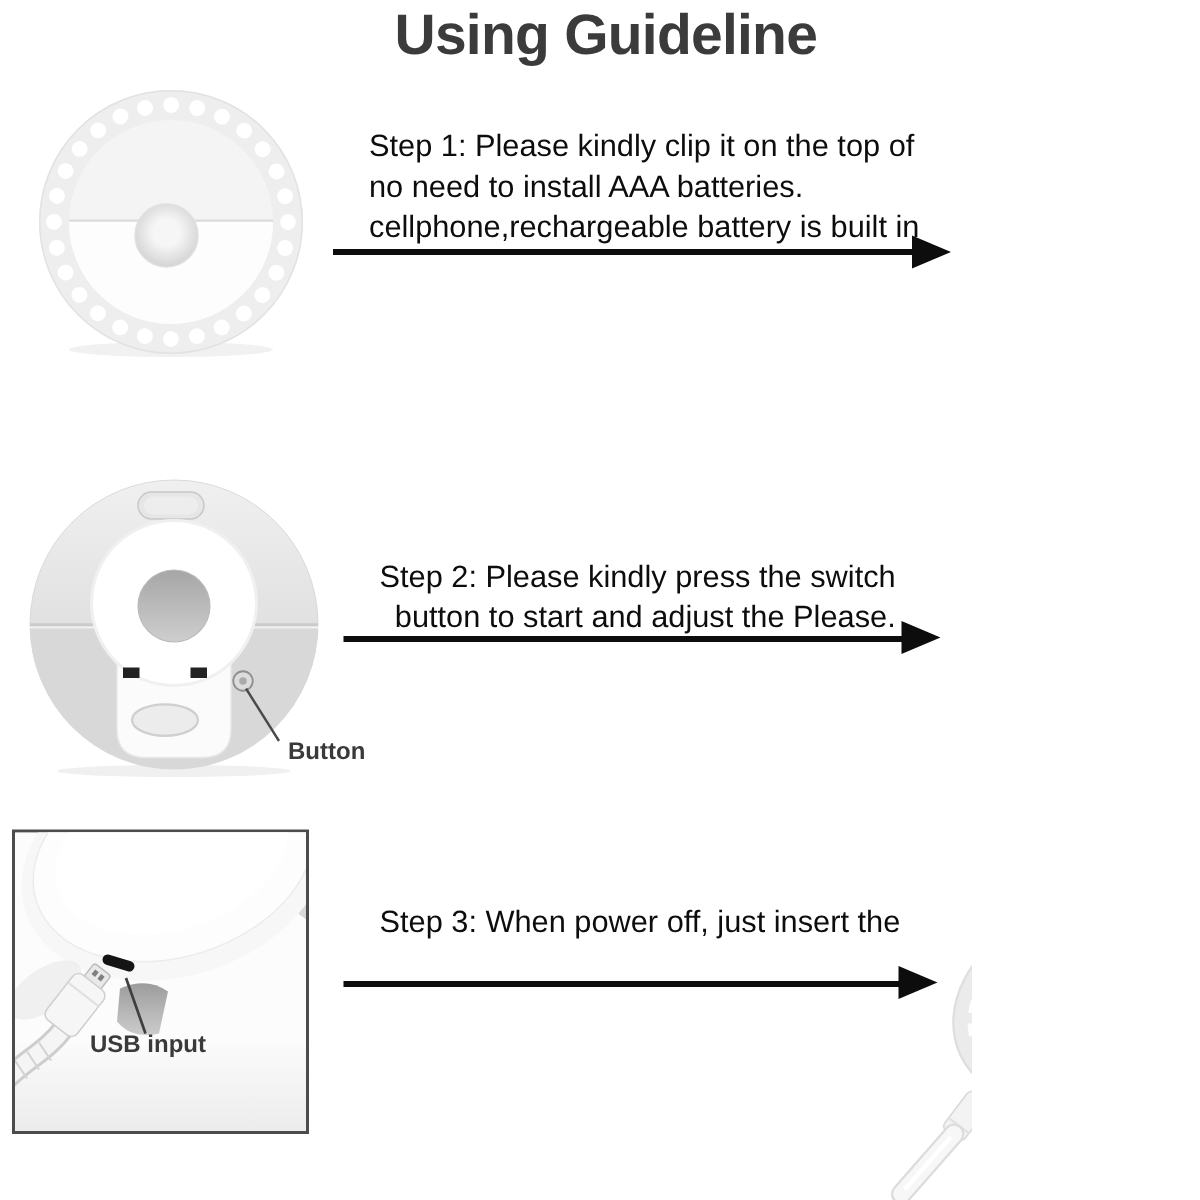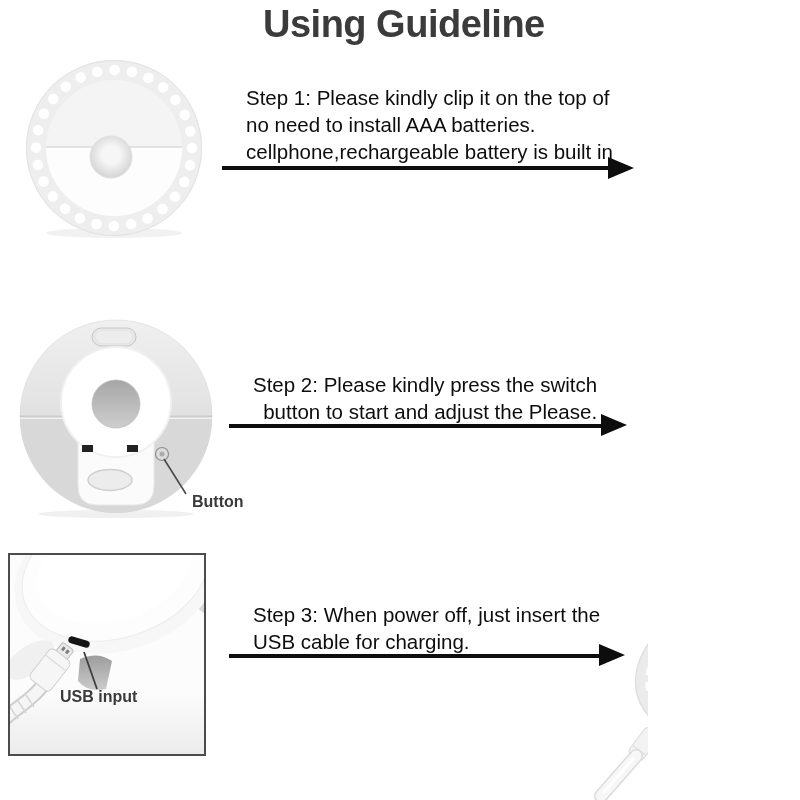"USB cable for charging." div { html: <div>USB cable for charging.</div> -> none }
